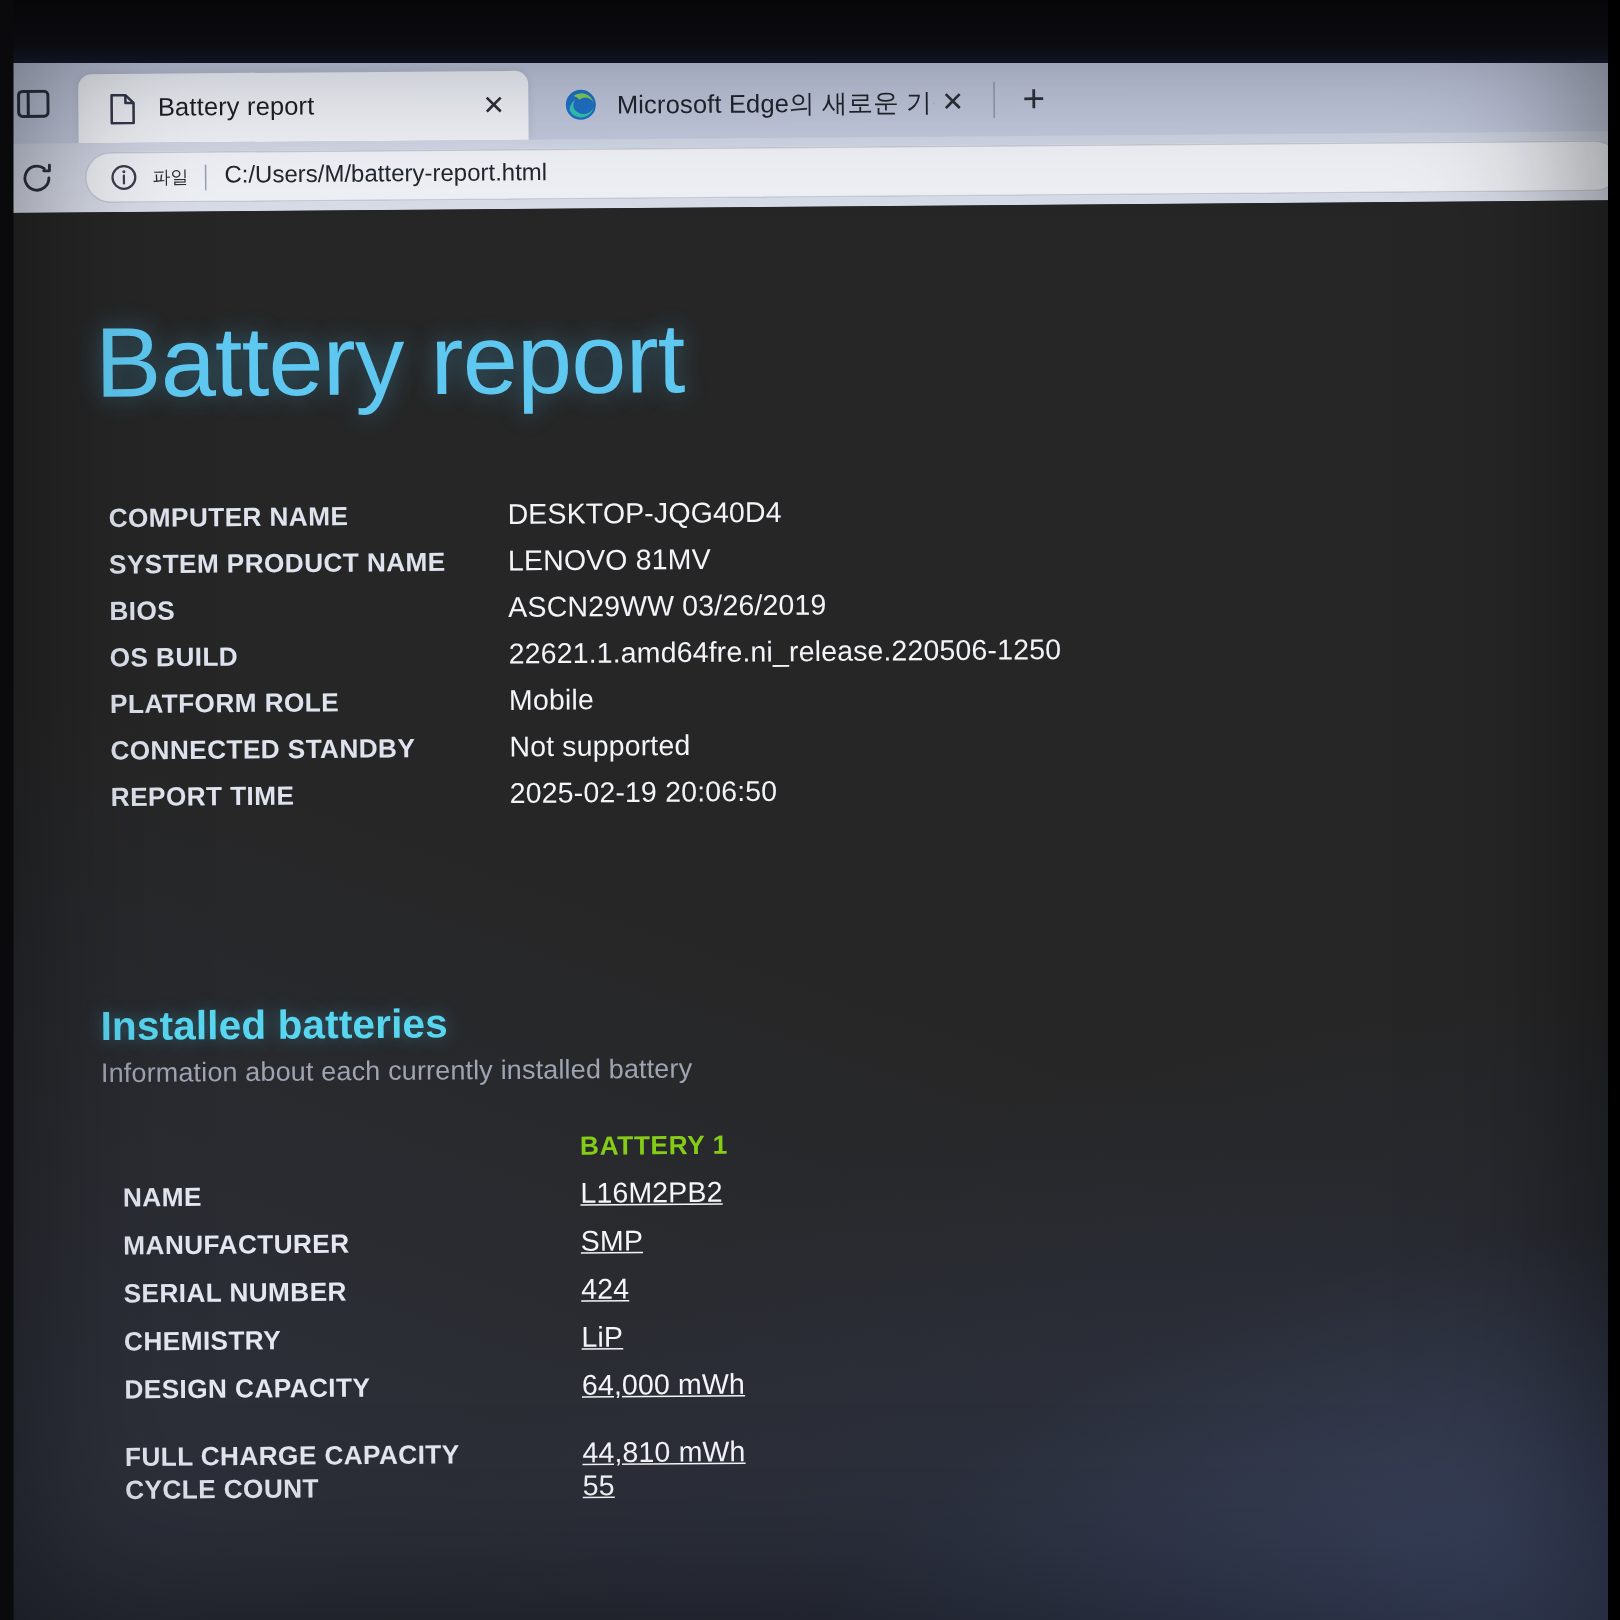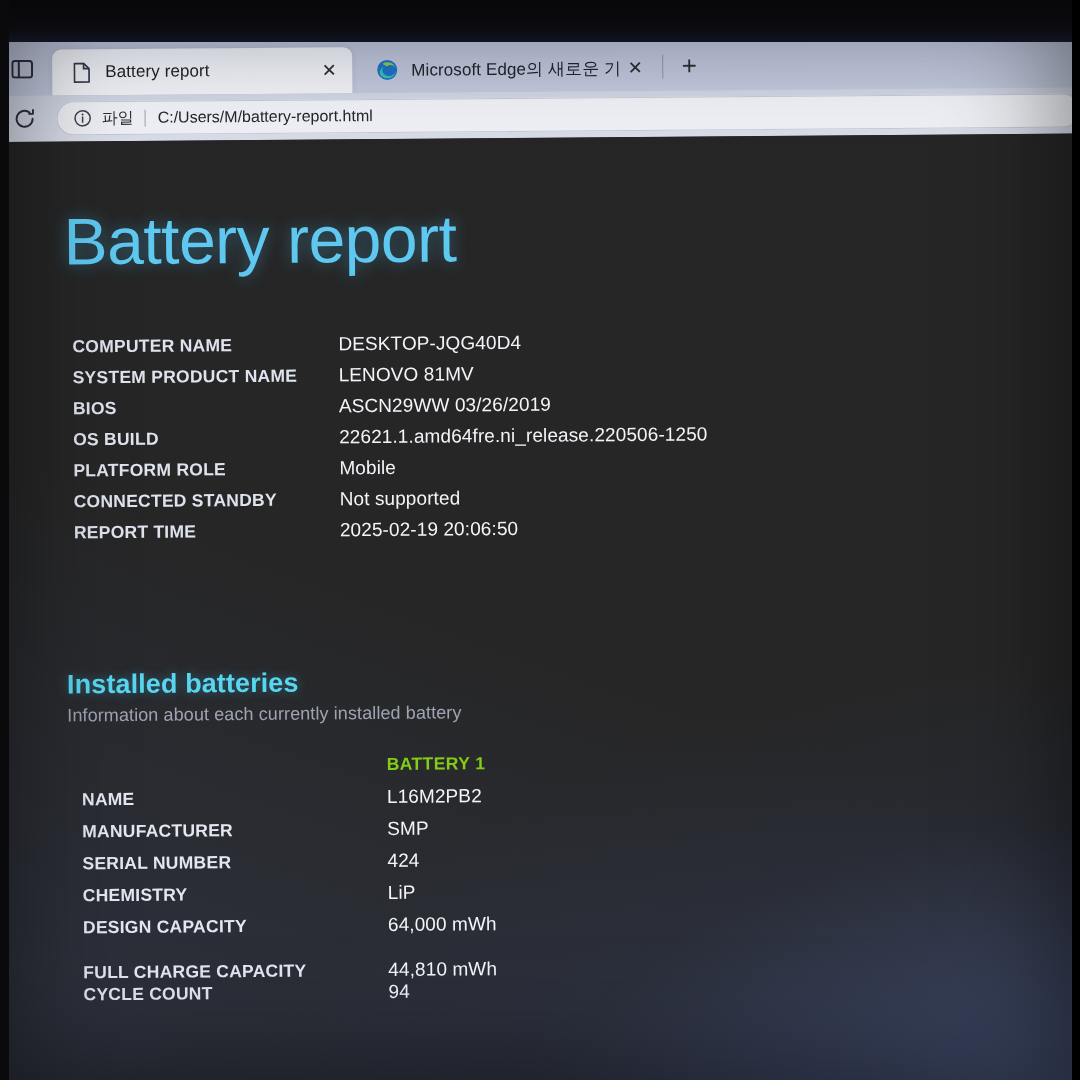"파일" .url-scheme { font-size: 16px -> 12px }
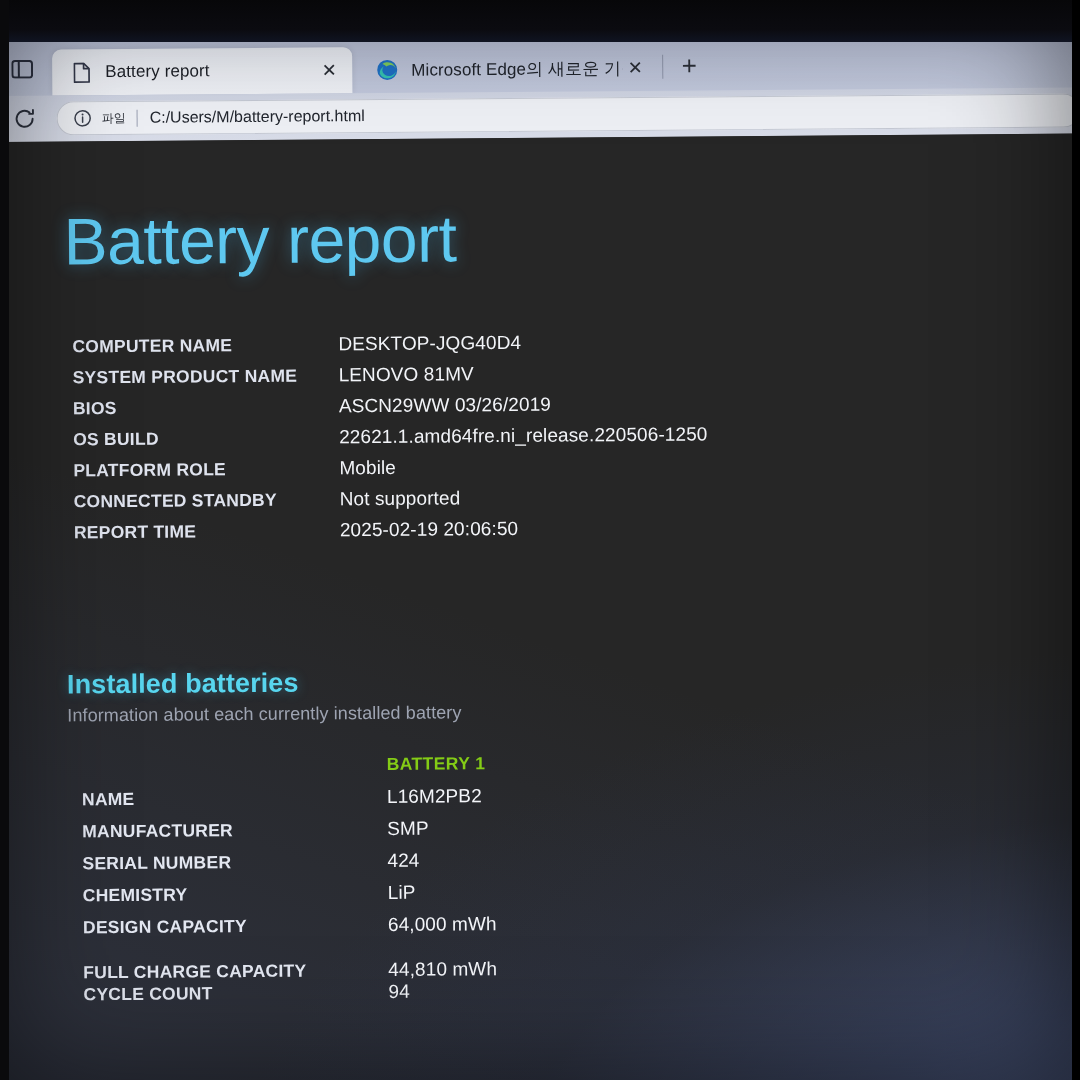"L16M2PB2" td.bval { text-decoration: none -> underline }
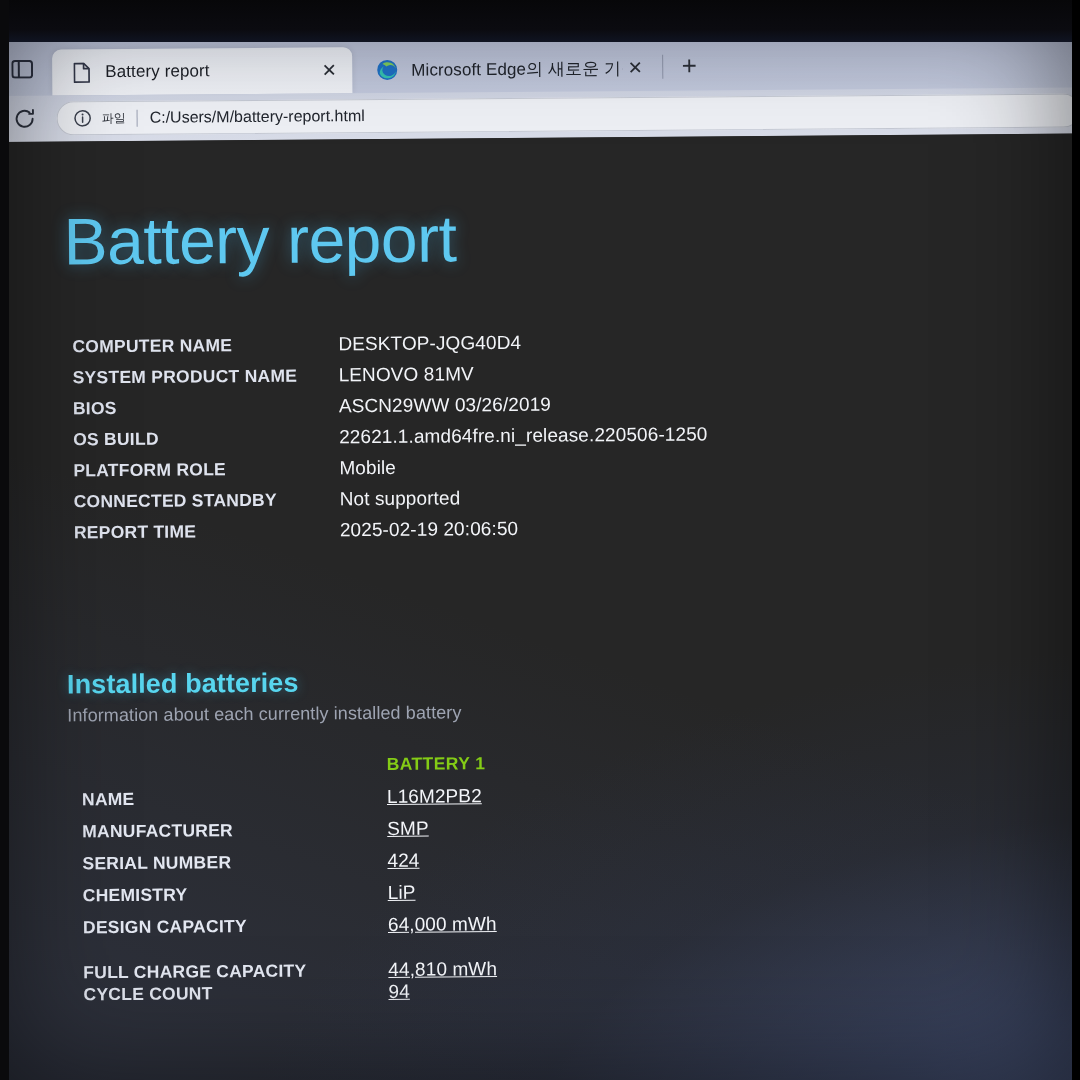"94" td.bval { text: 94 -> 55 }
